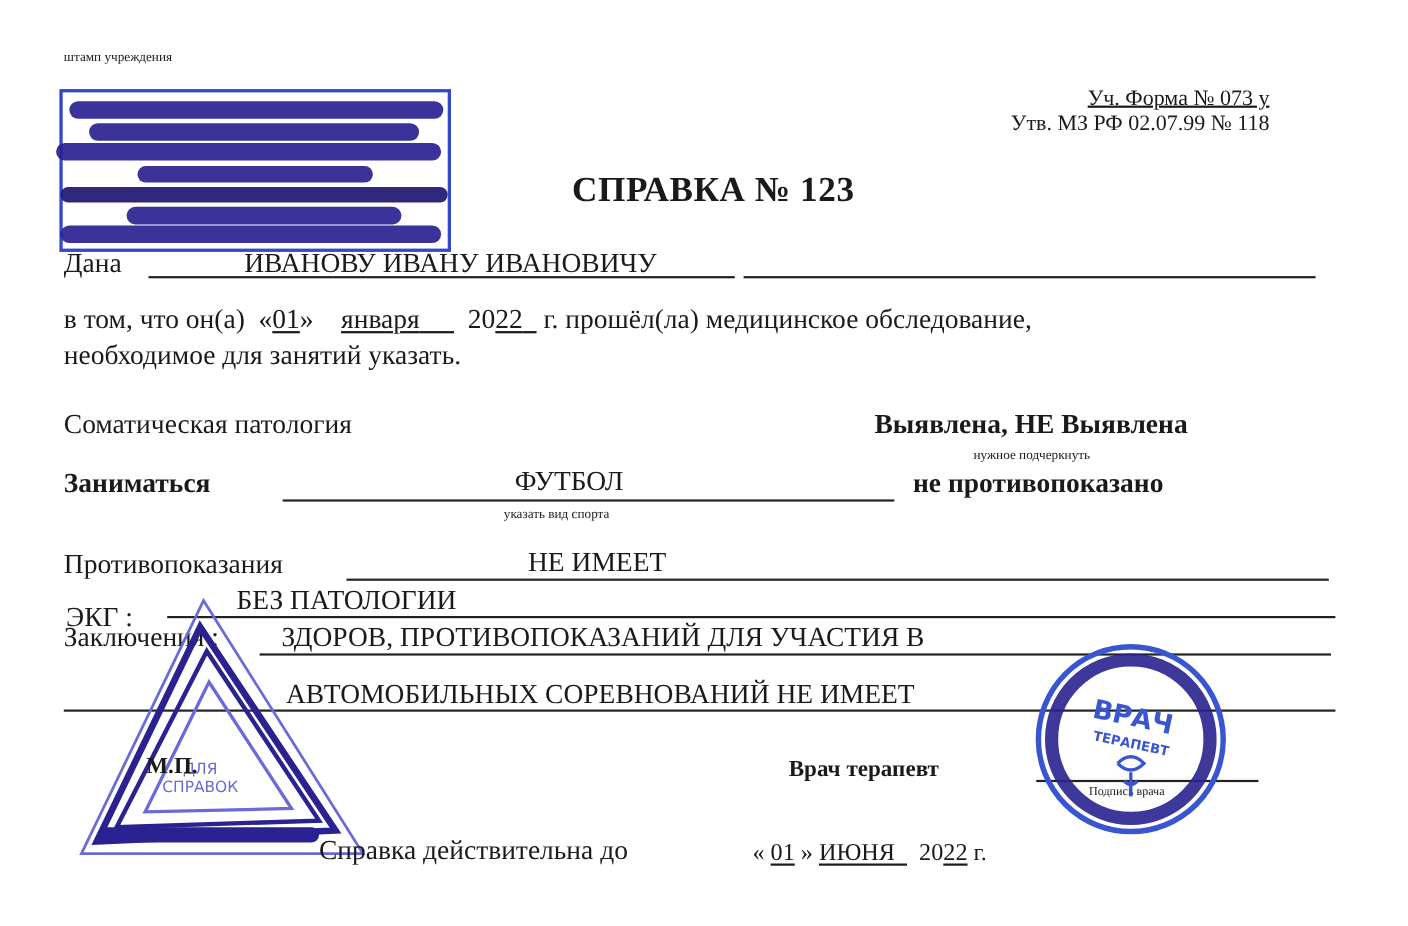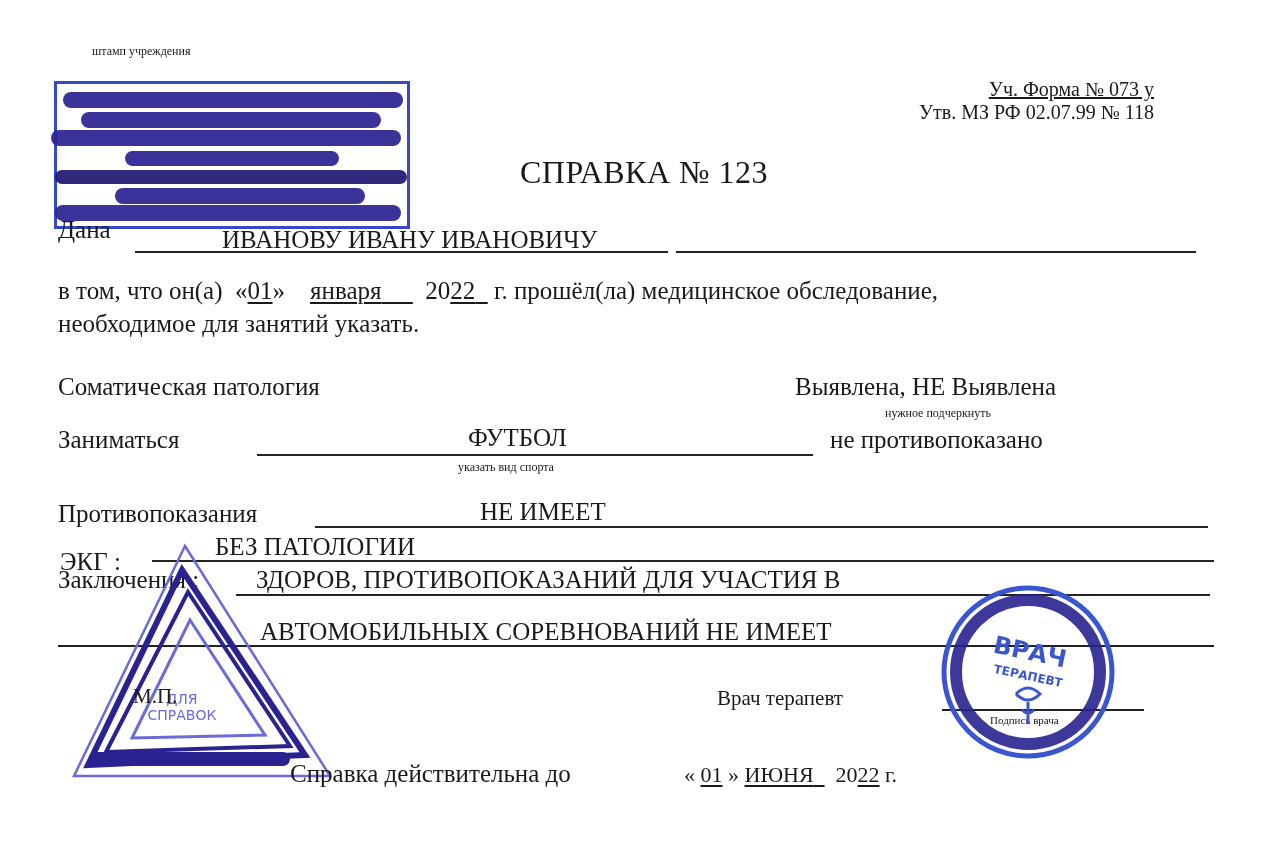"штамп учреждения" div.abs { margin-left: 34px -> none }
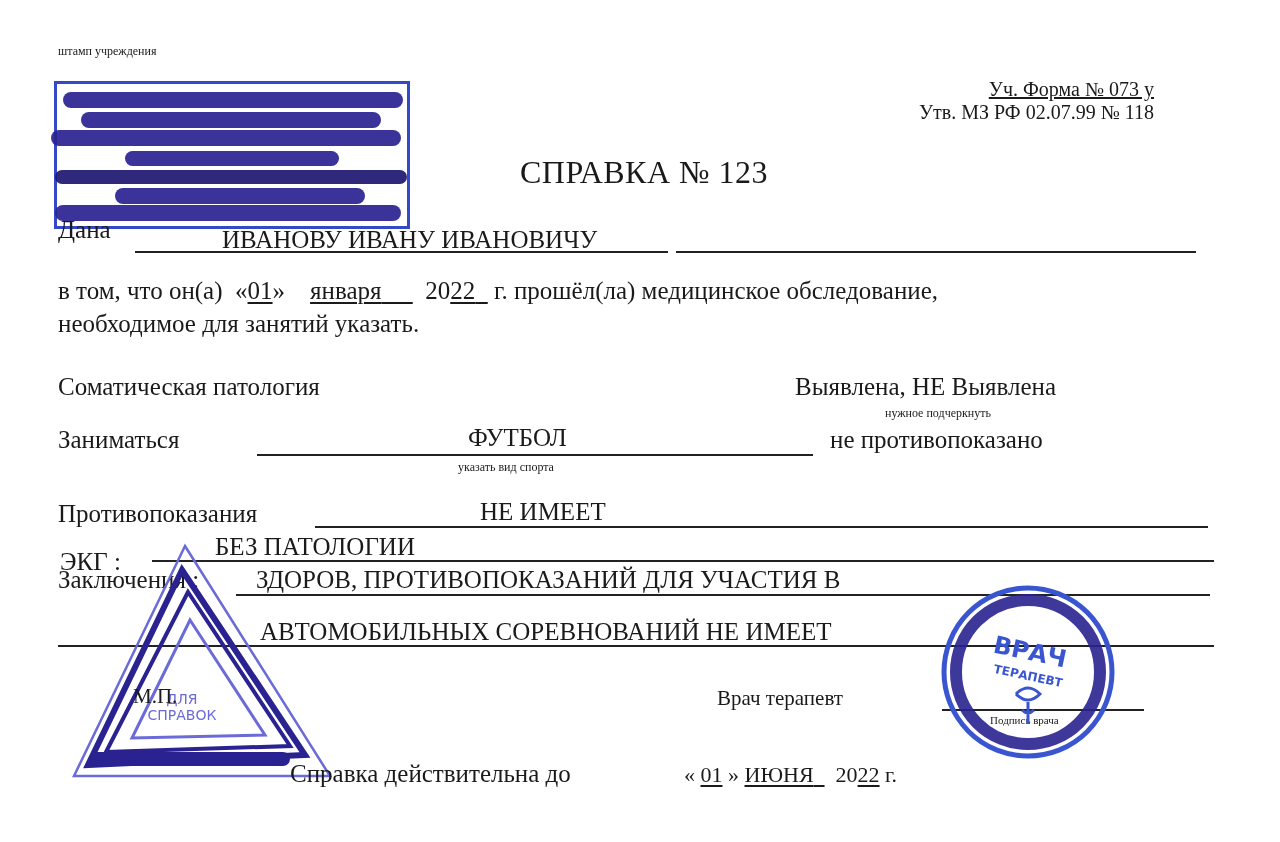"СПРАВКА № 123" .bold { font-weight: normal -> bold }
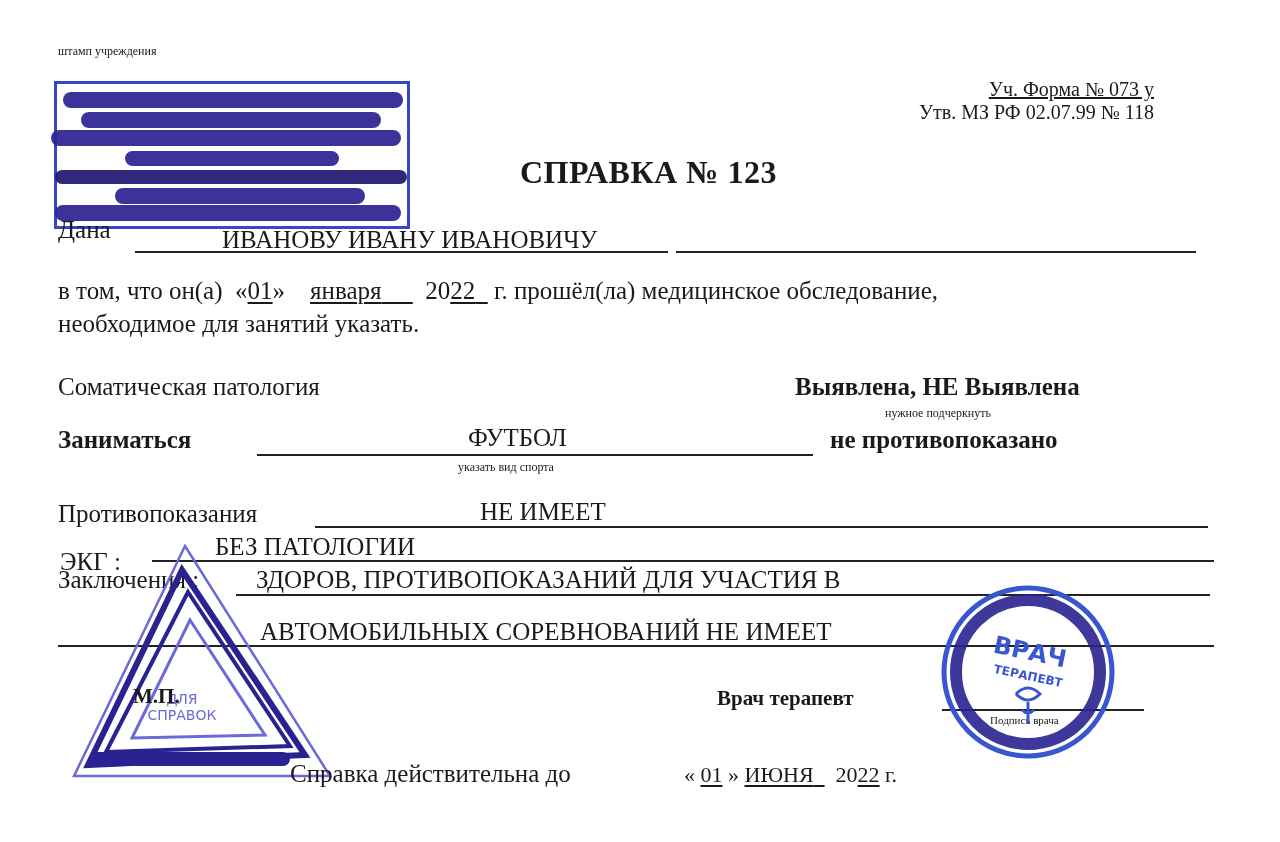"Дана" div.abs { top: 216px -> 226px }
